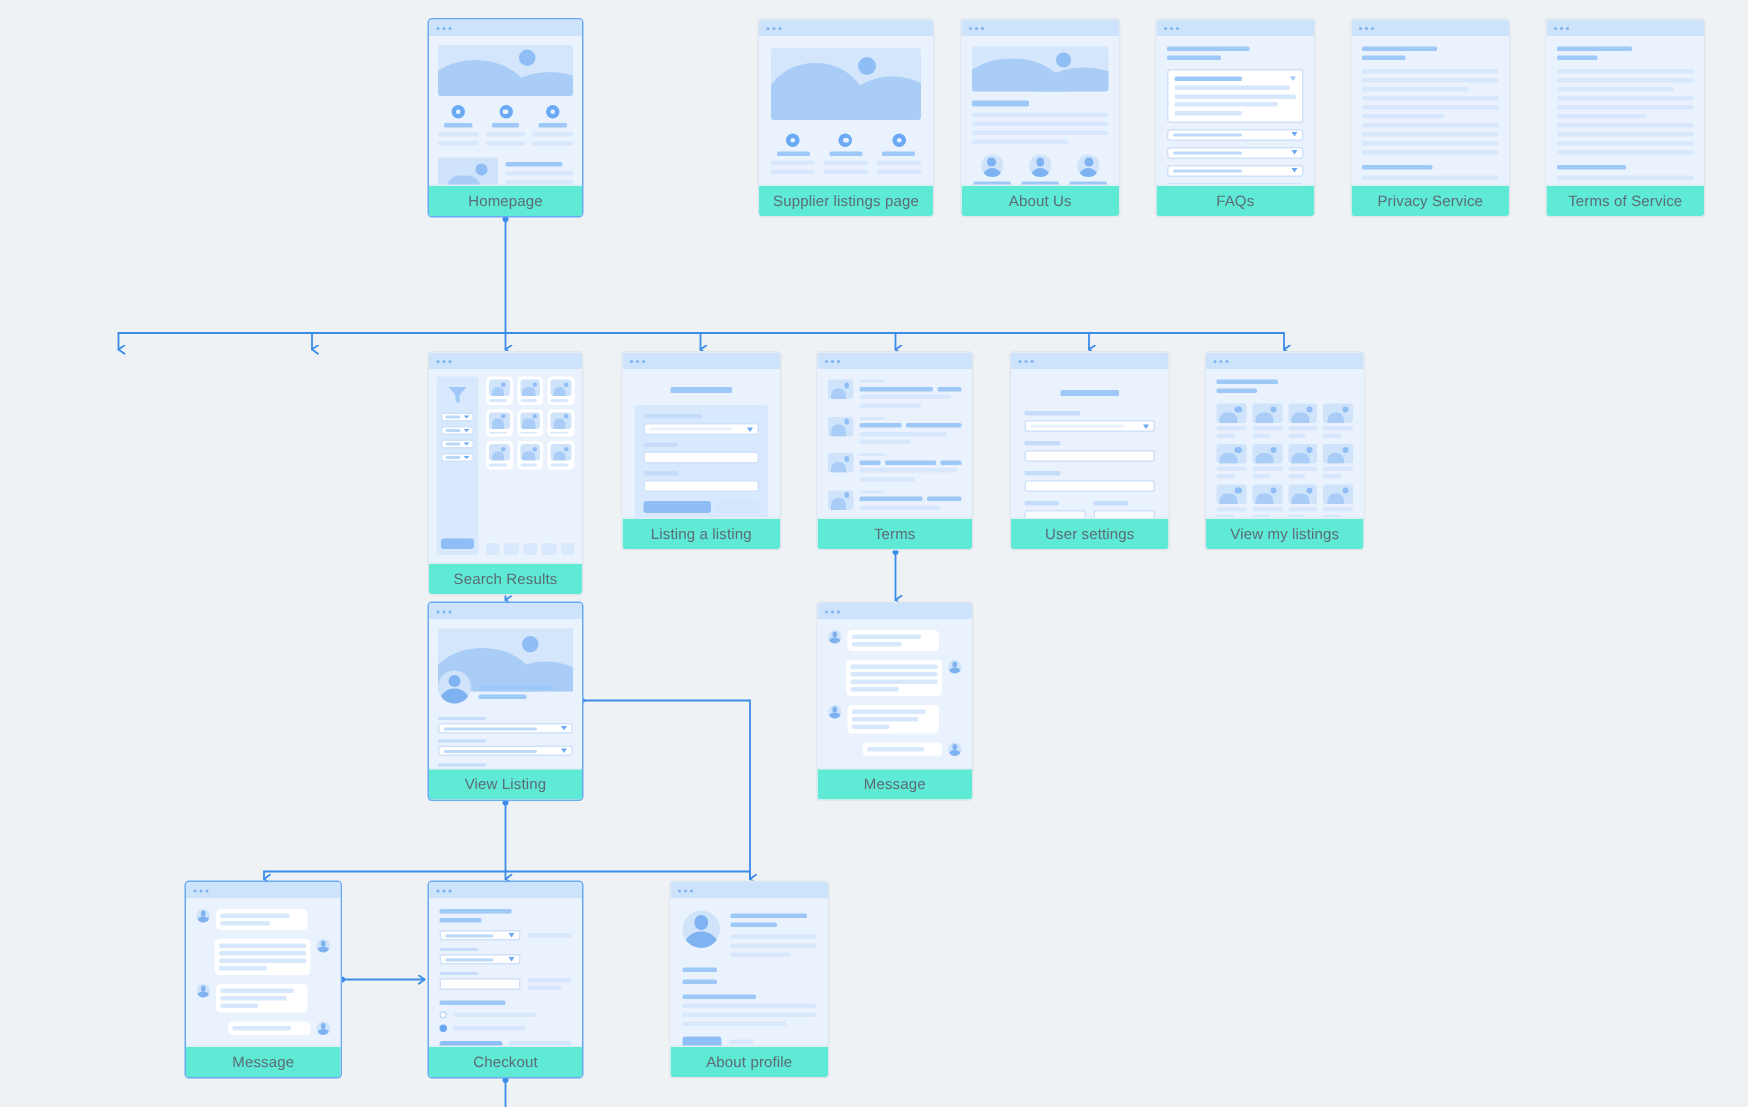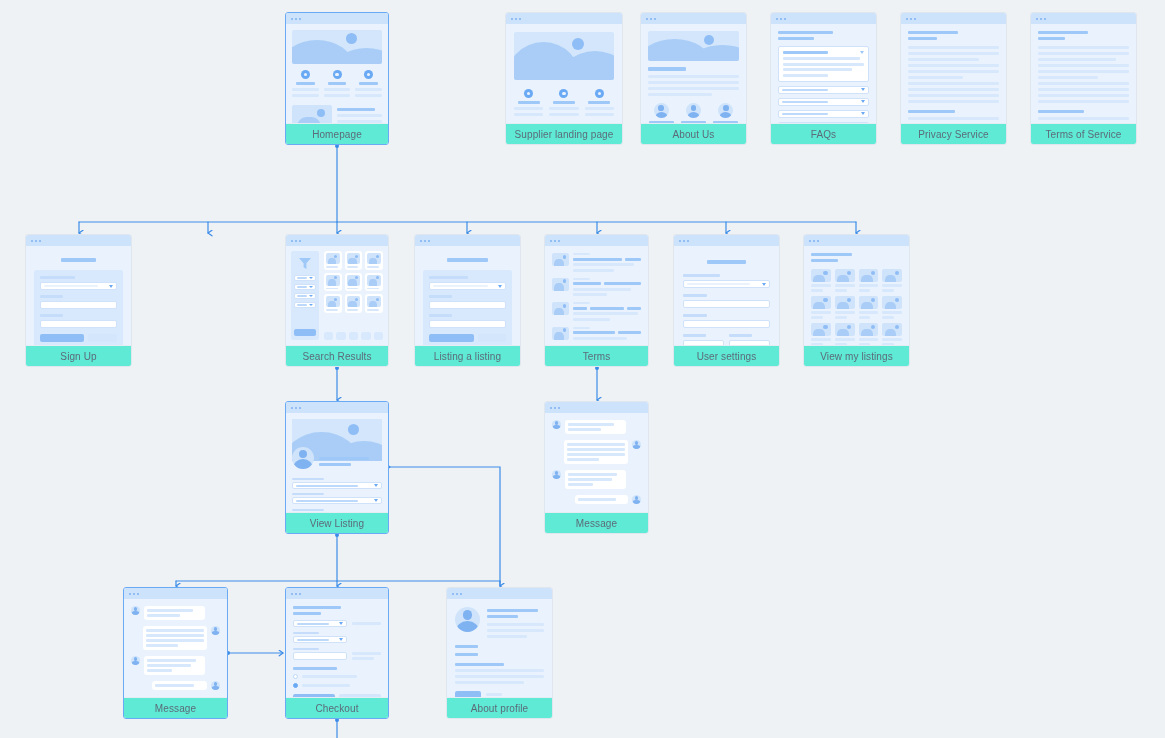"Supplier landing page" div.caption { text: landing -> listings }
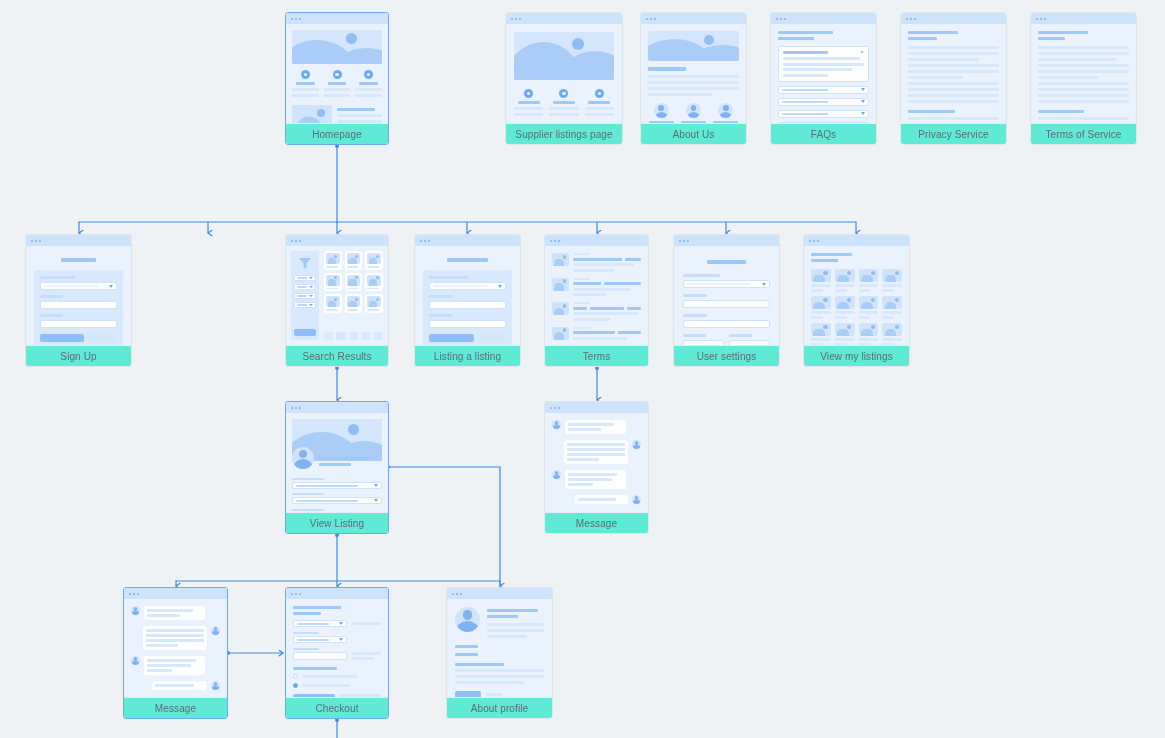"Sign Up" div.card { html: <div> <div> <i></i> <i></i> <i></i> </div> <div> <div></div> <div> <div></div> <div> <div></div> <div></div> </div> <div></div> <div></div> <div></div> <div></div> <div> <div></div> <div></div> </div> </div> </div> <div>Sign Up</div> </div> -> none }
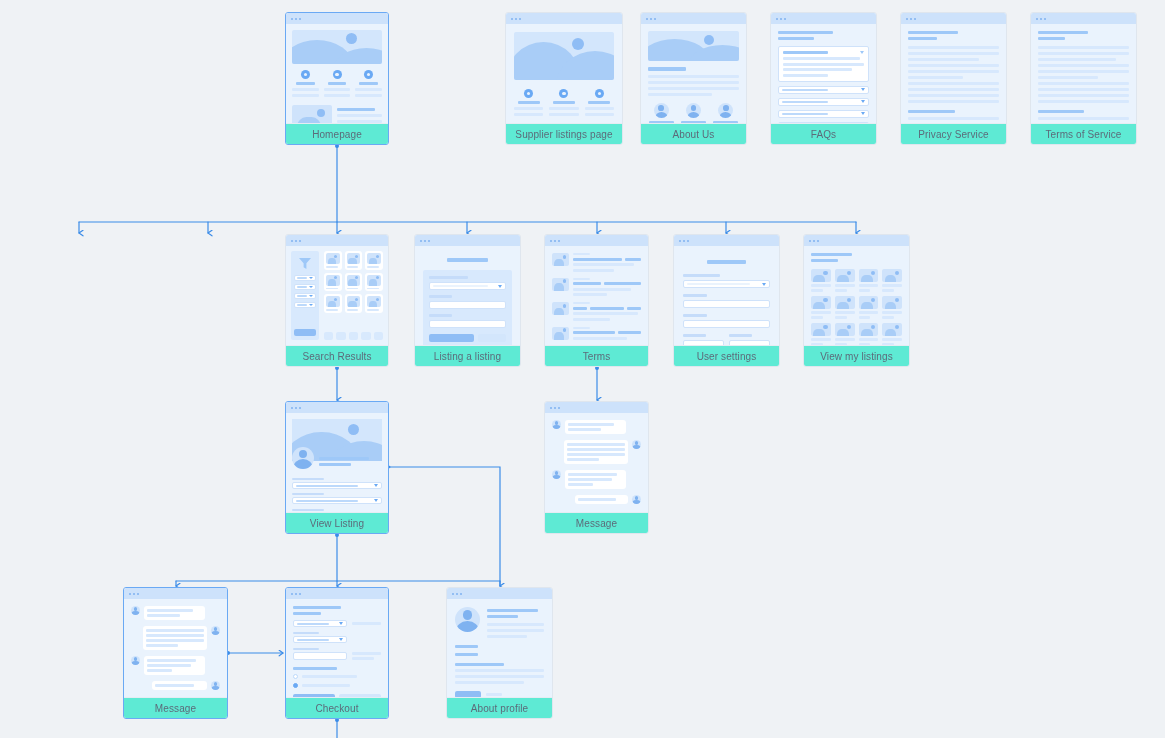"Search Results" div.card { height: 133px -> 163px }
